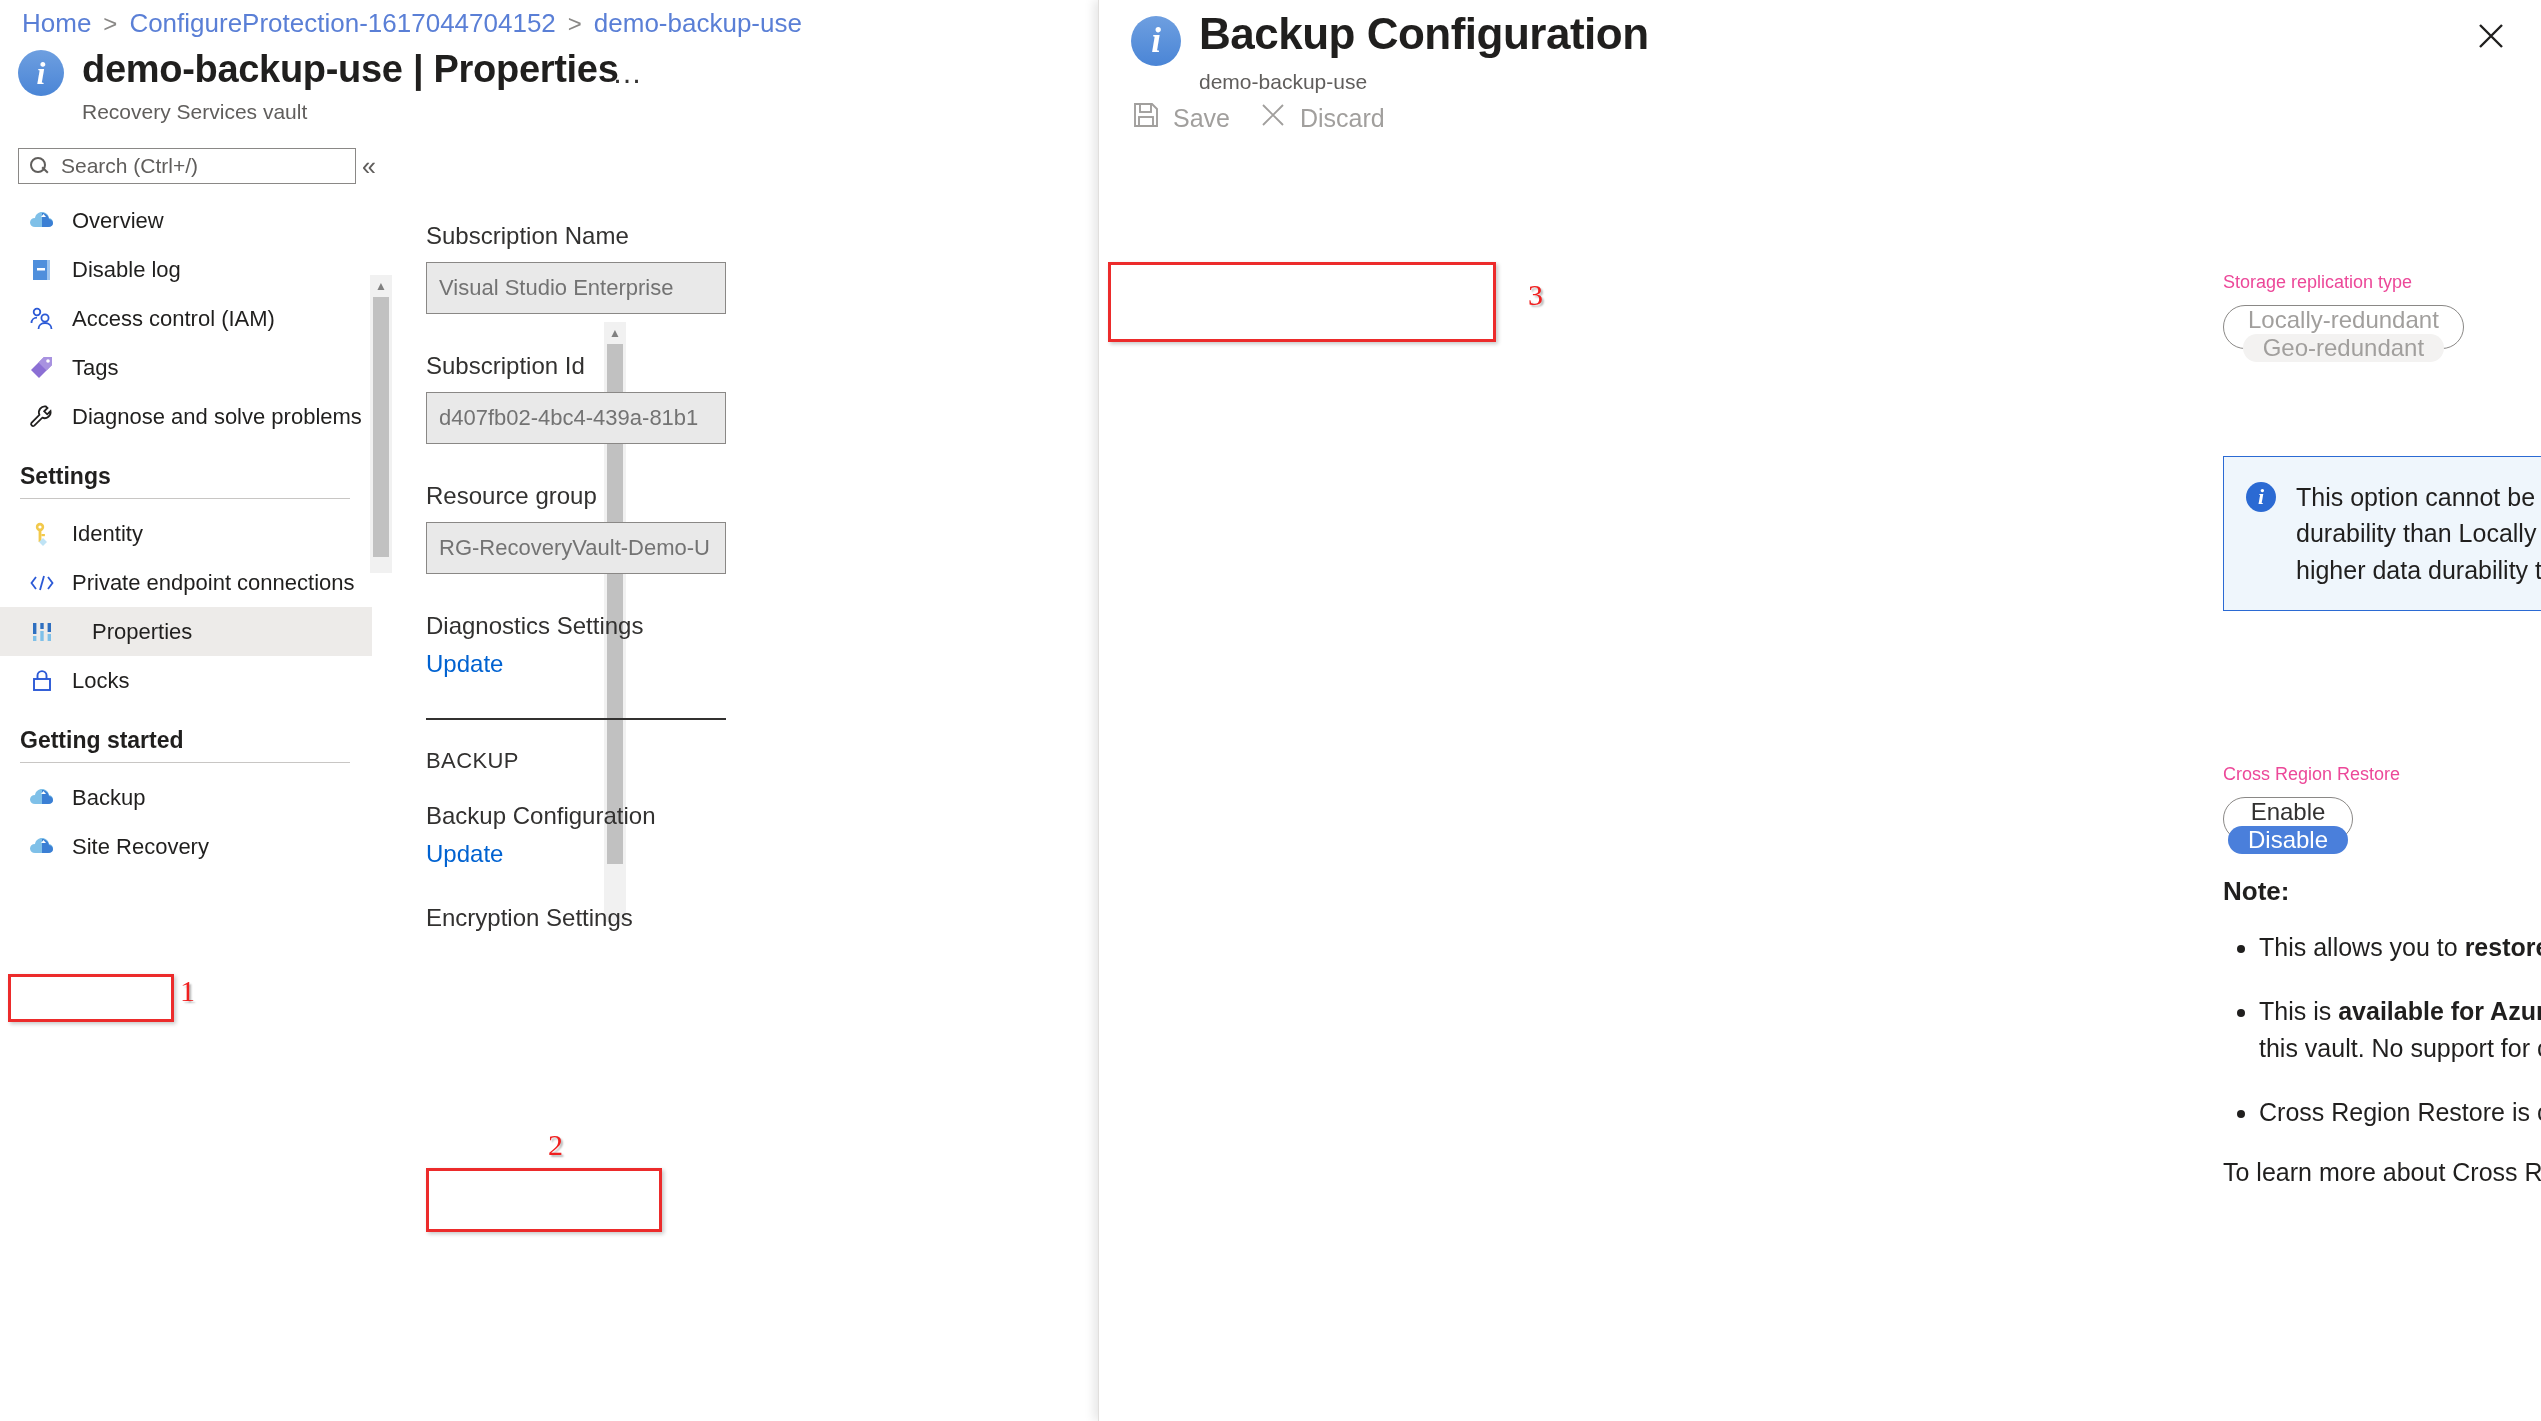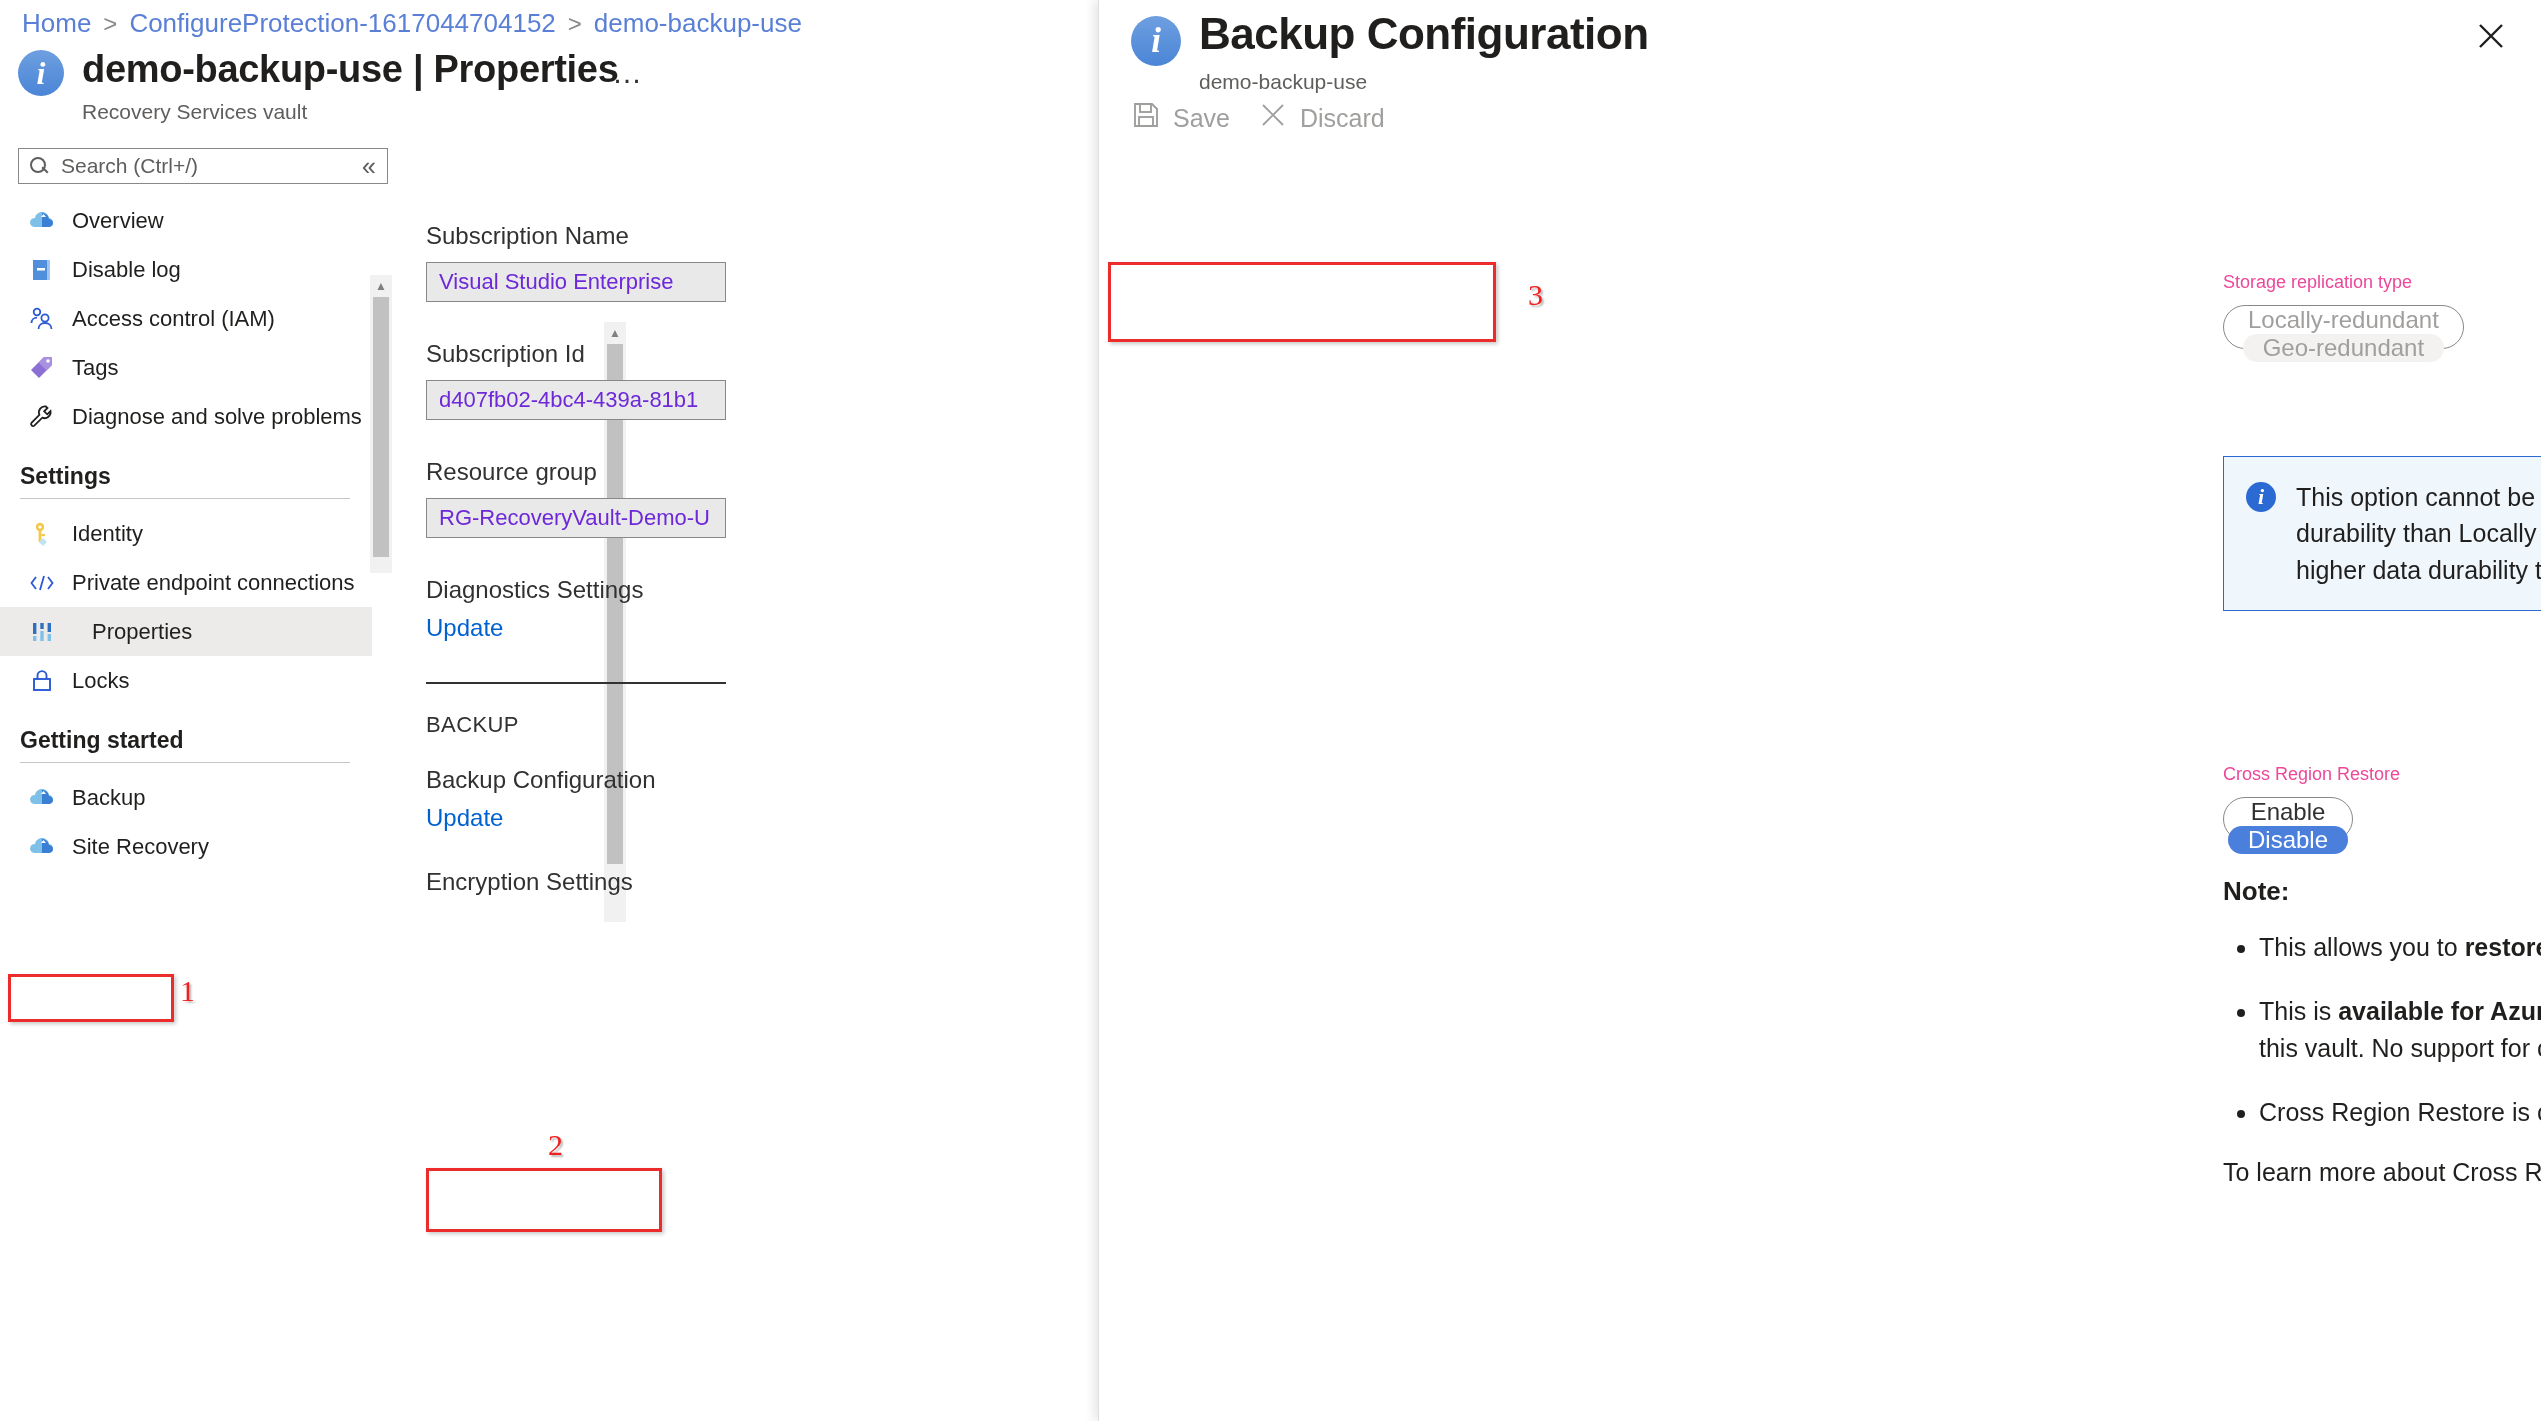"Search (Ctrl+/)" #search-box { width: 370px -> 338px }
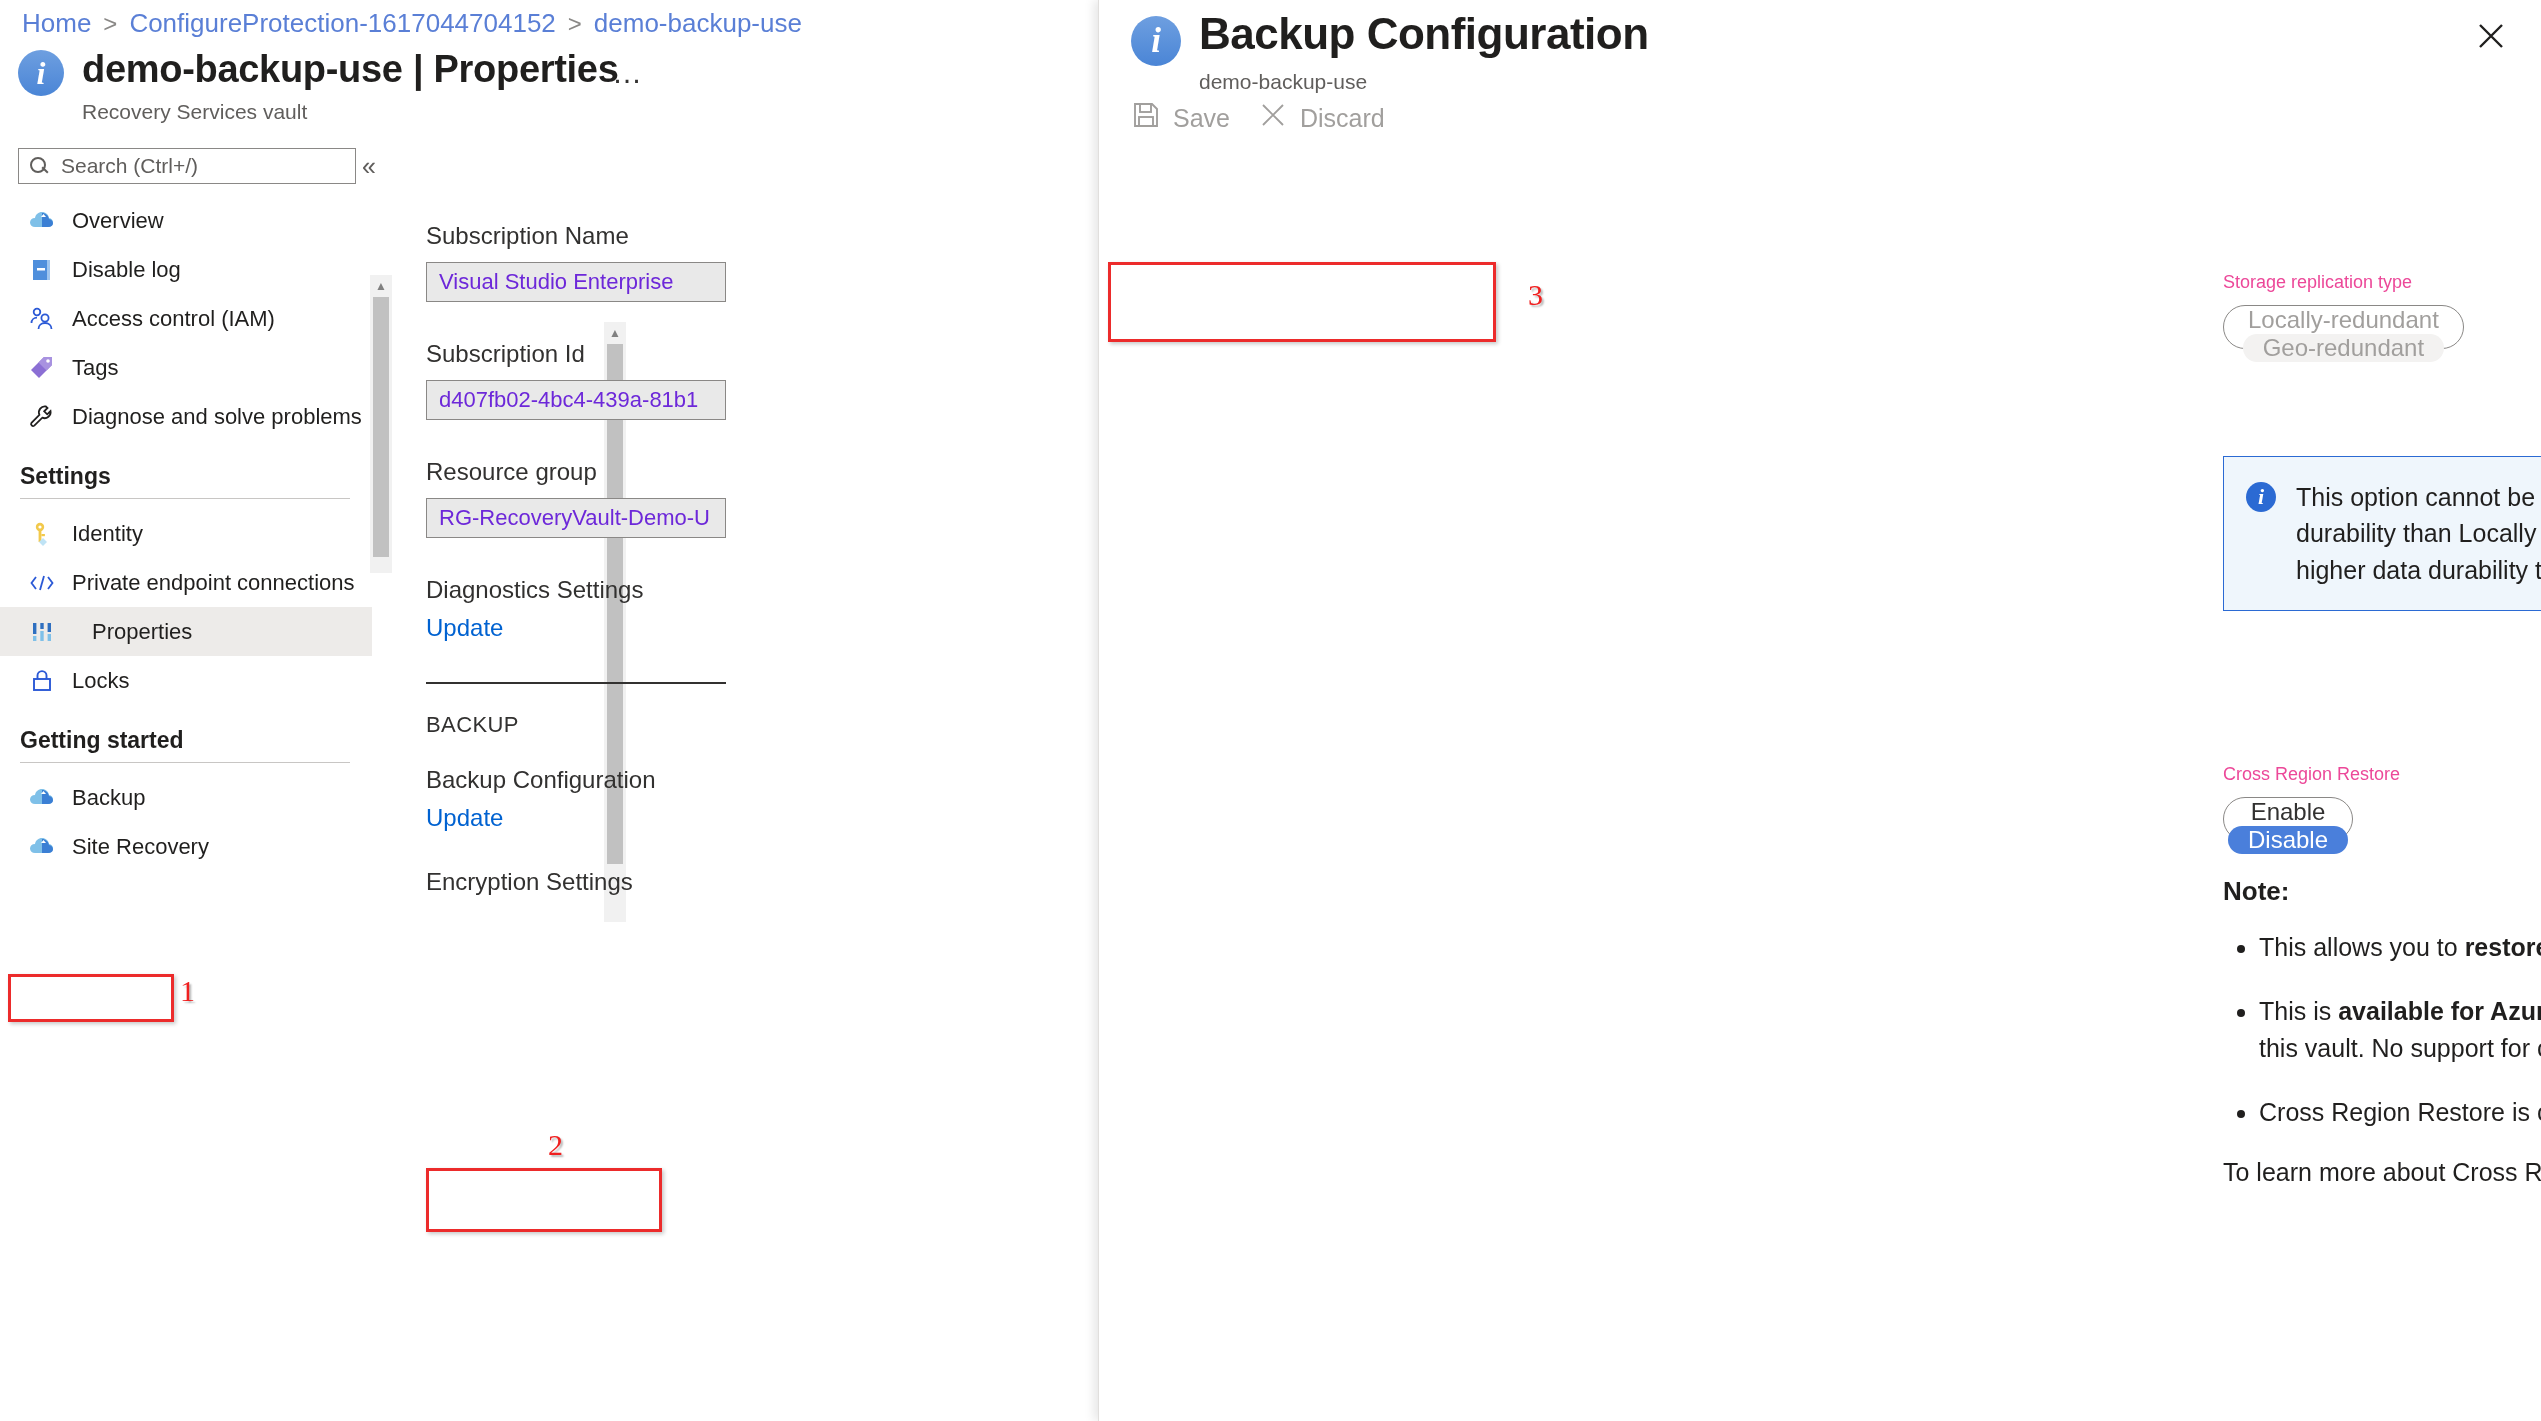"Visual Studio Enterprise" .field-value { color: #6d28d9 -> #737373; height: 40px -> 52px }
